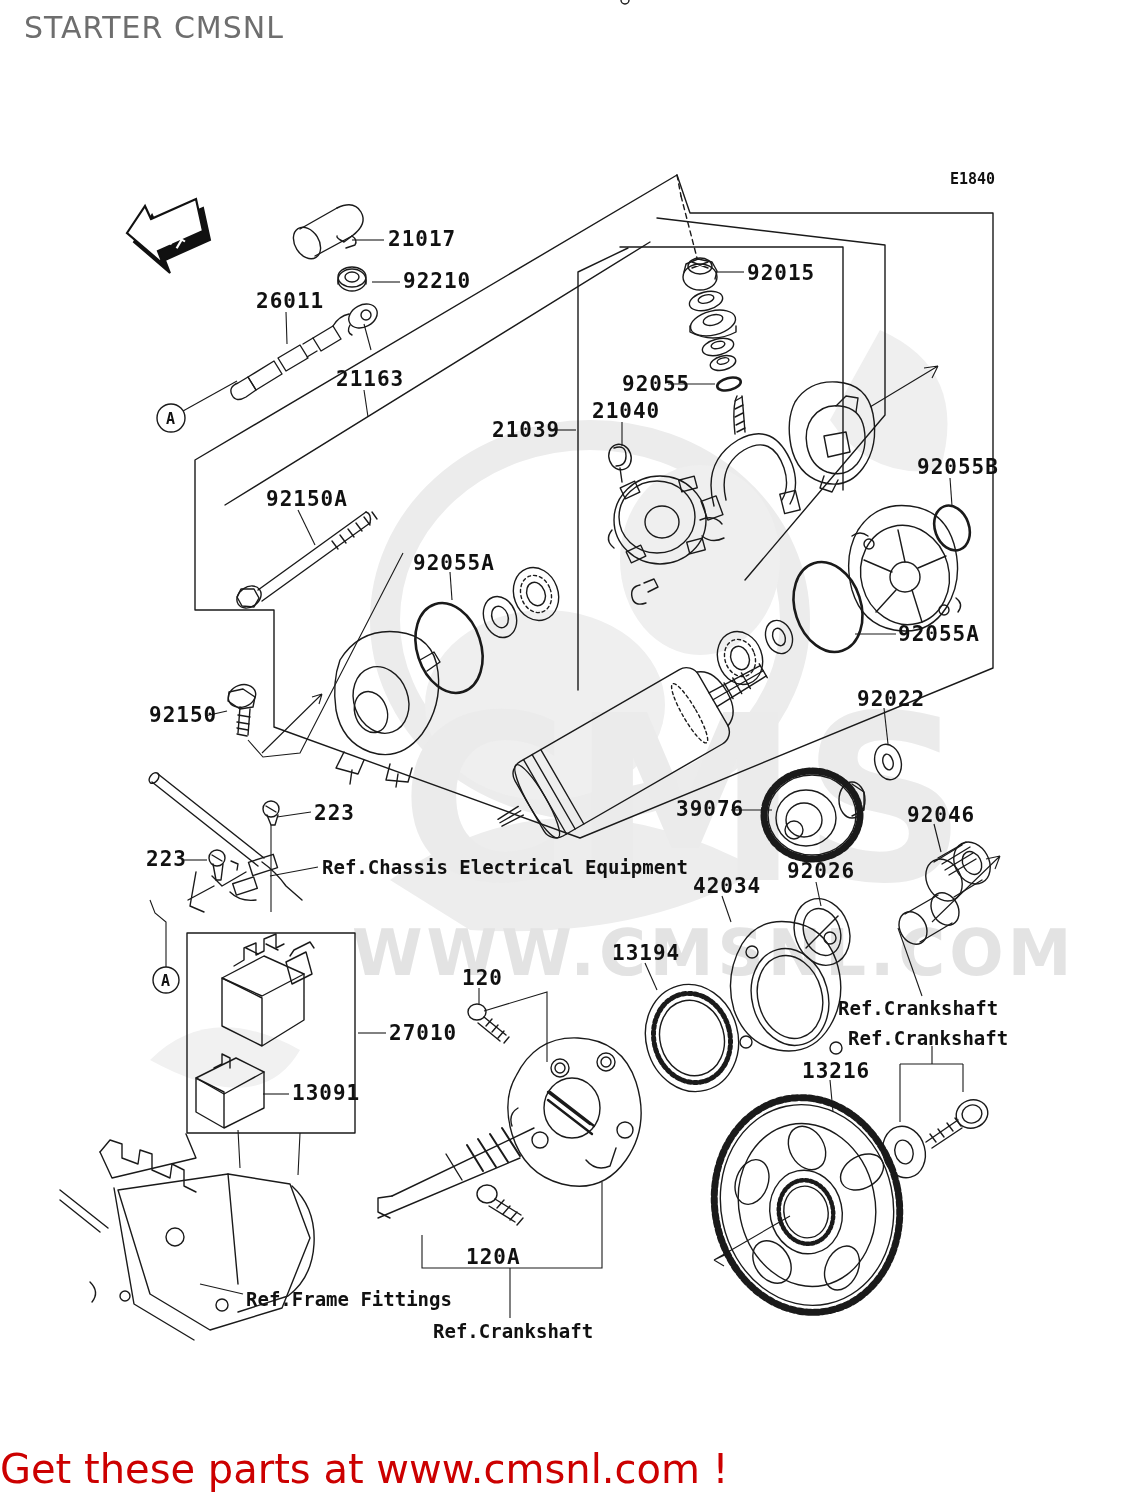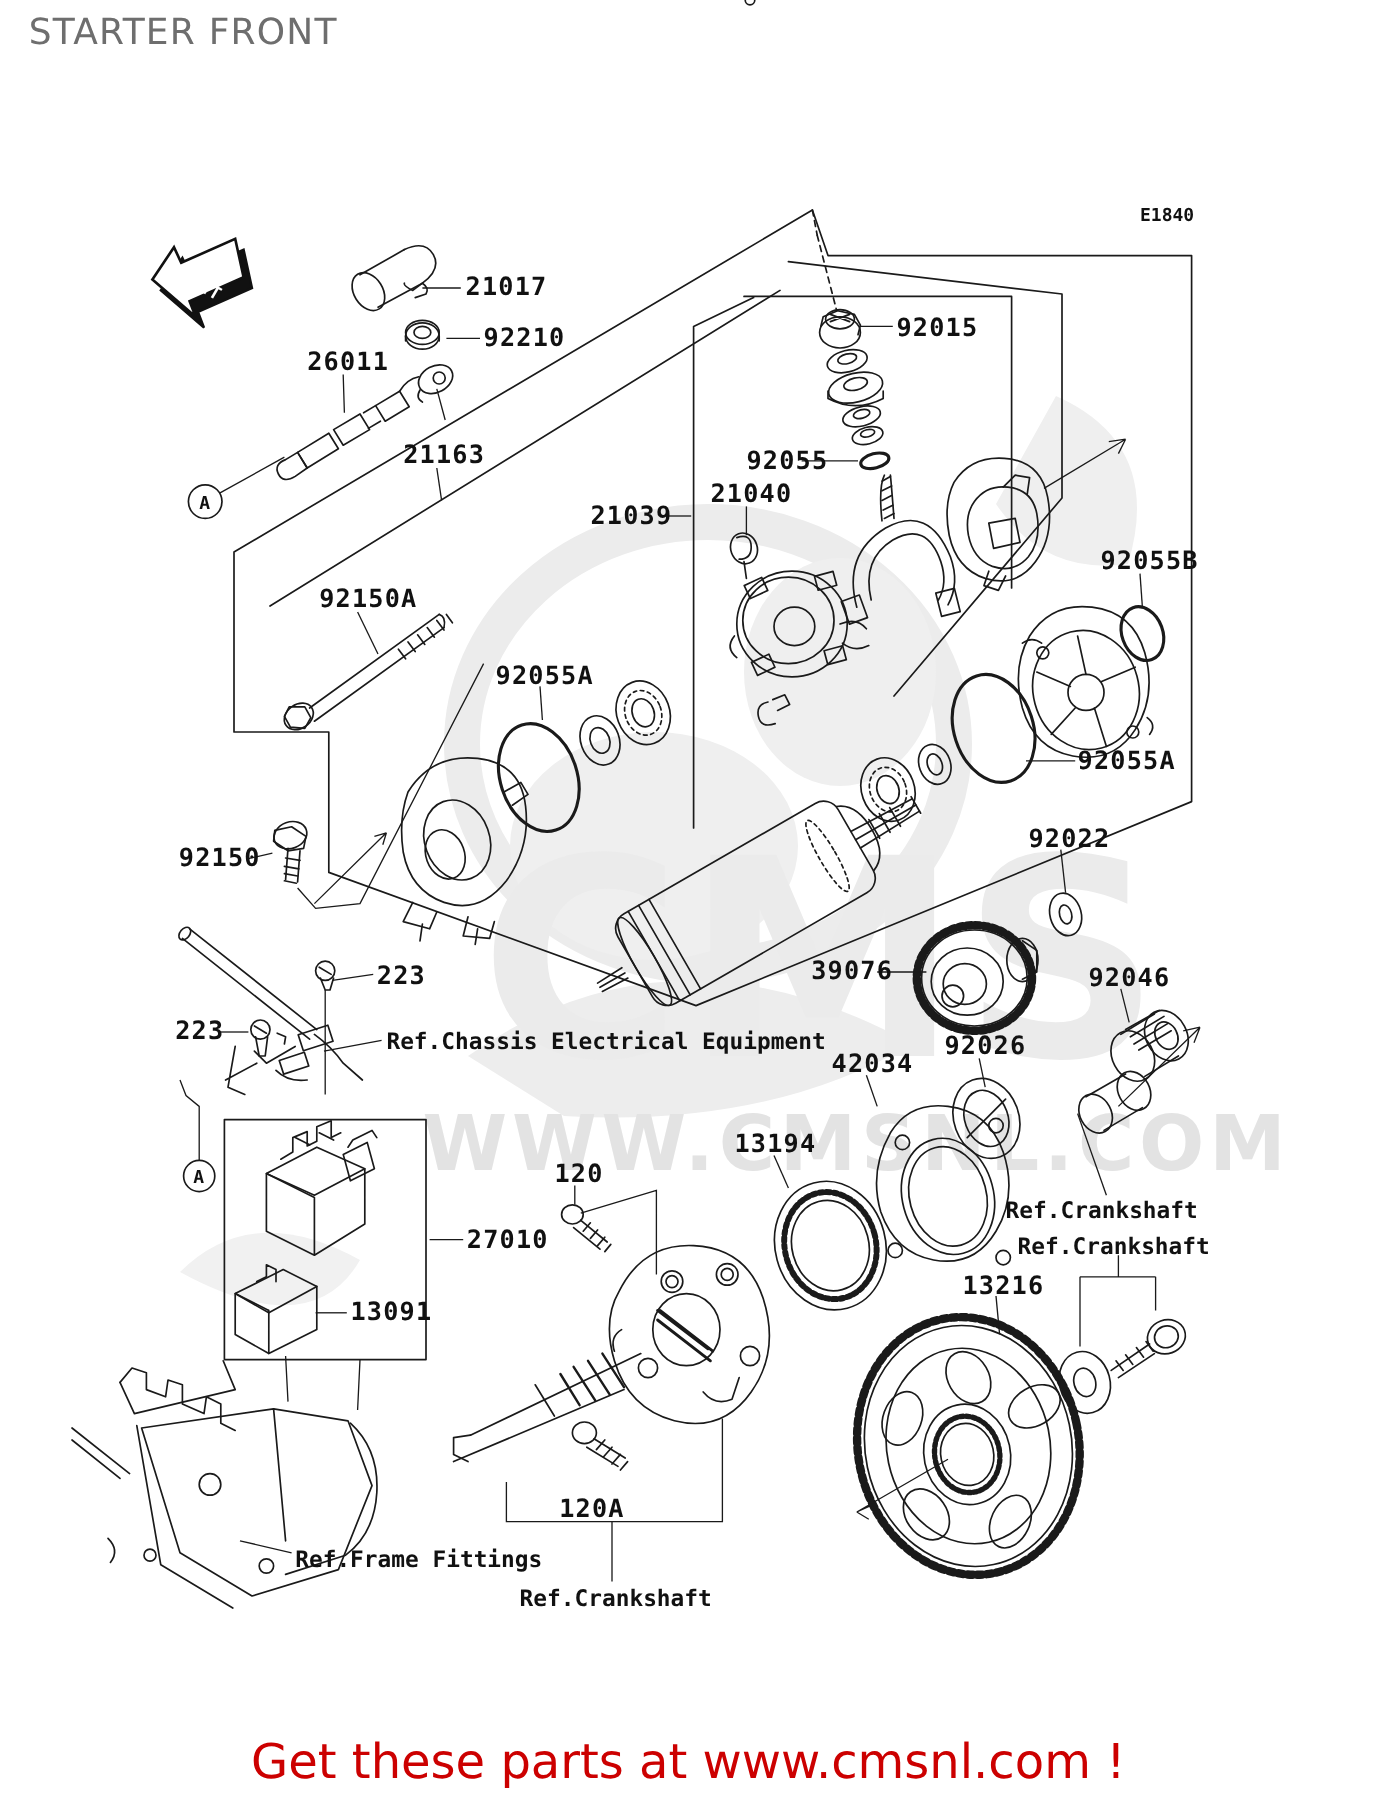"STARTER FRONT" div.title { text: FRONT -> CMSNL }
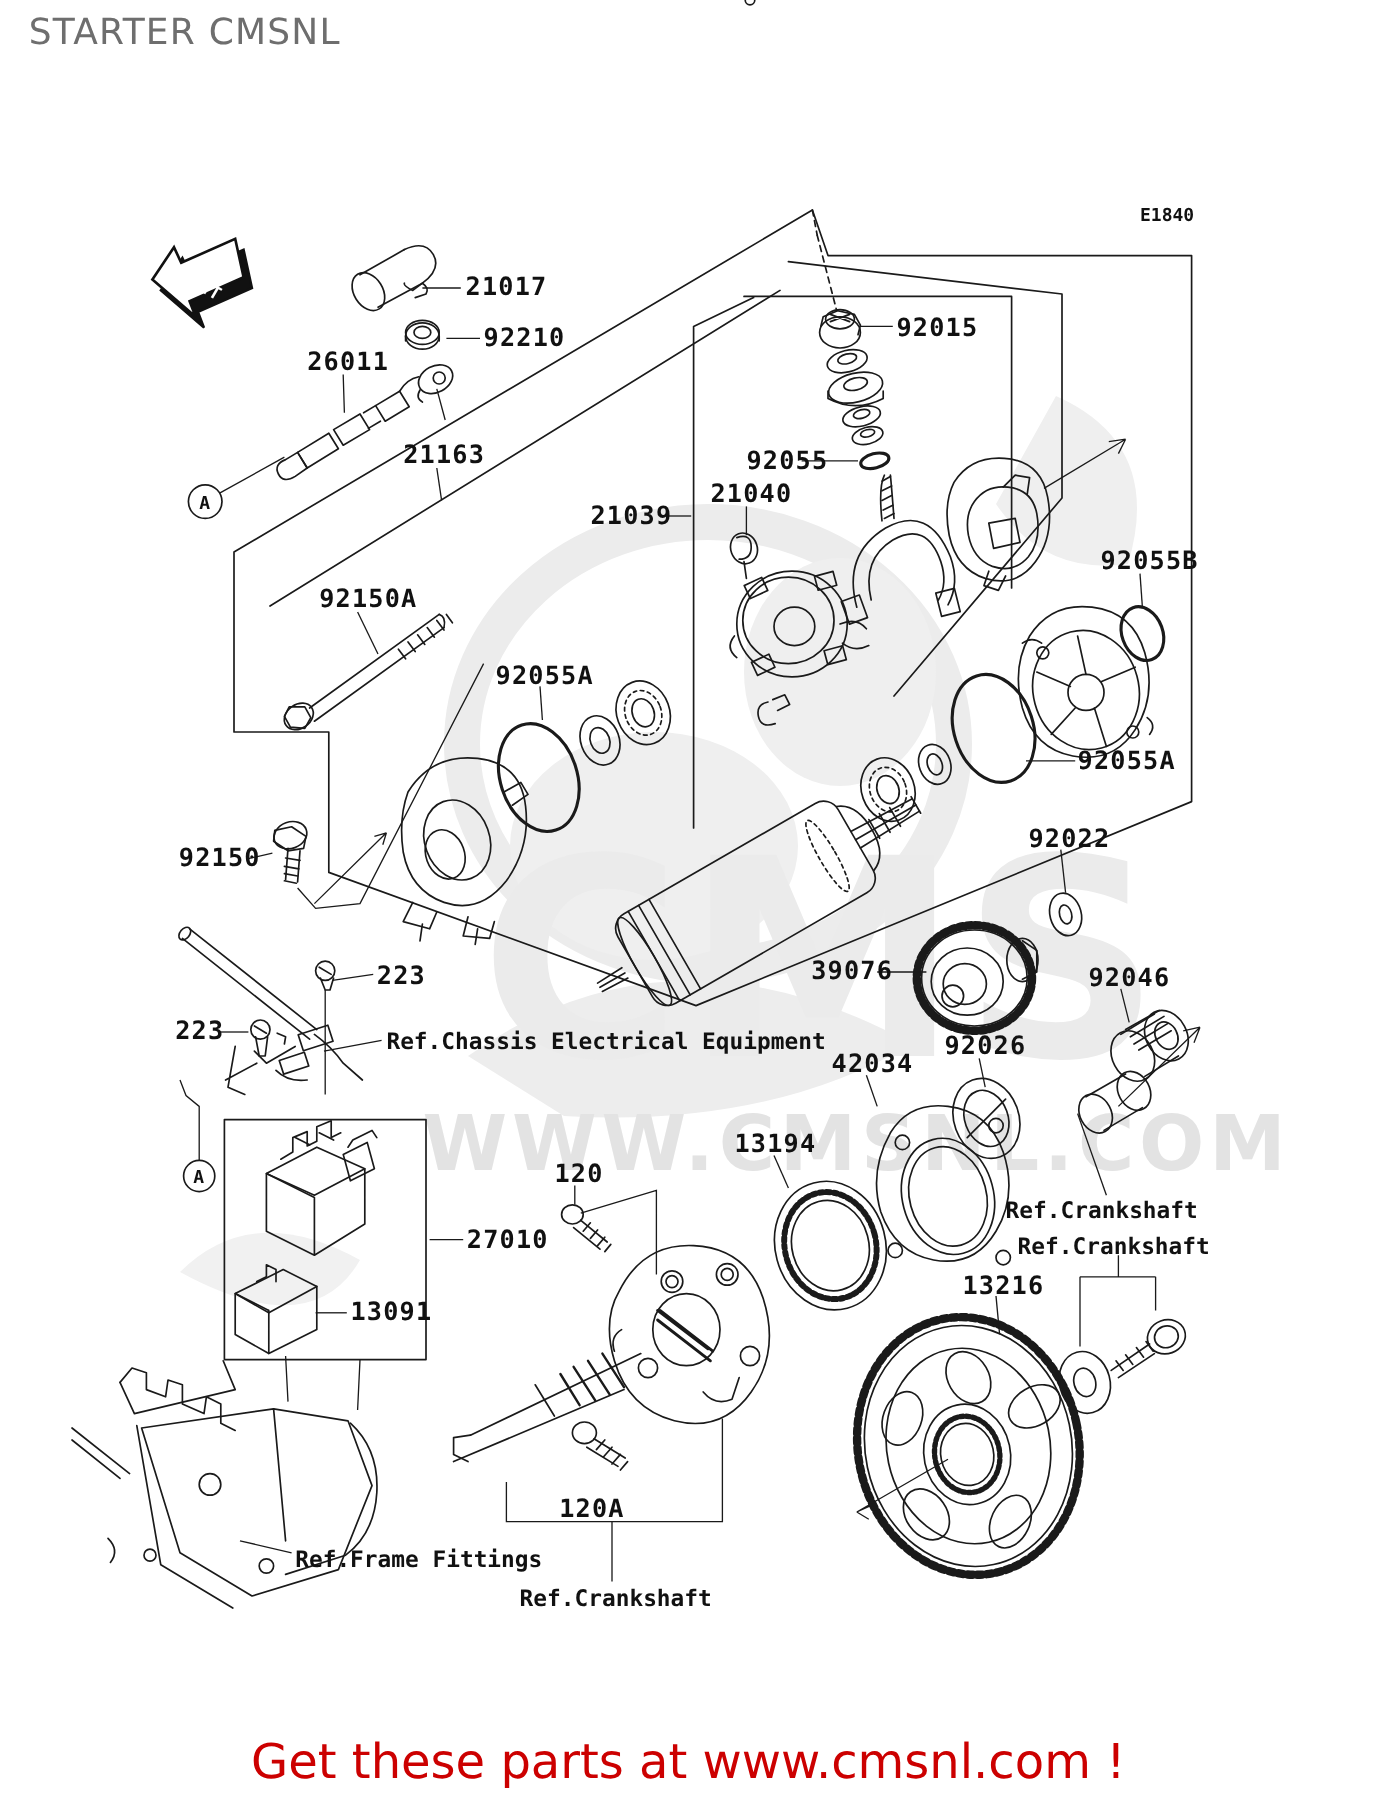"Get these parts at www.cmsnl.com" .footer { text-align: center -> left }
